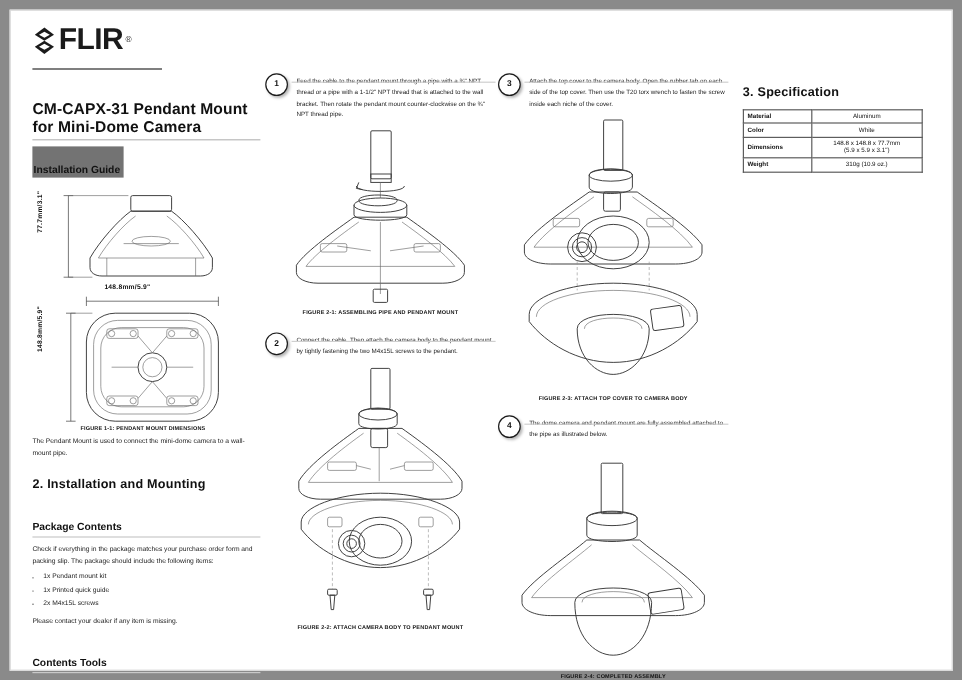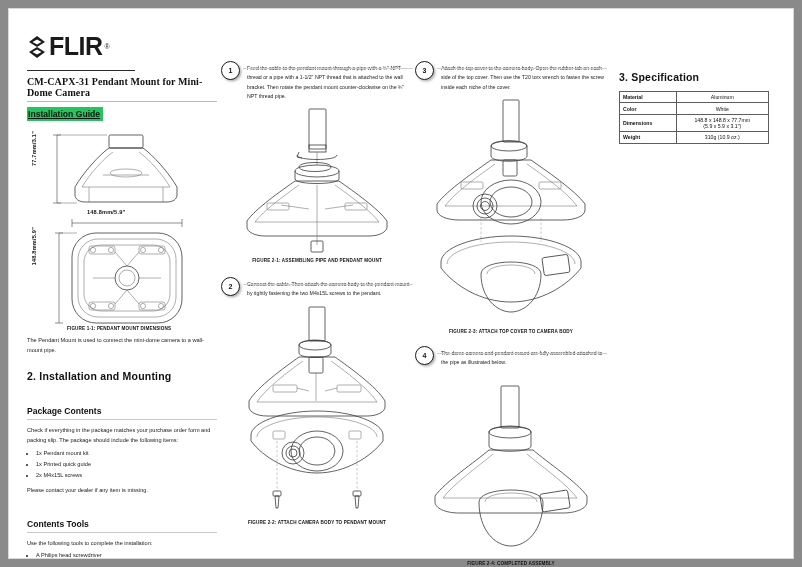"FLIR" .logo-wrap { margin-top: 13px -> none }
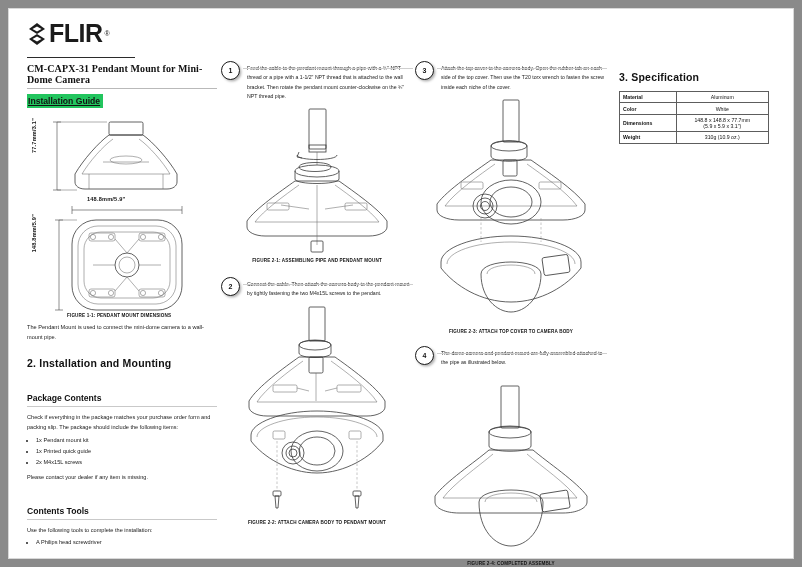"CM-CAPX-31 Pendant Mount for Mini-Dome" .doc-title { font-family: Liberation Serif, serif -> none; font-size: 10px -> 13px; margin-top: none -> 20px }
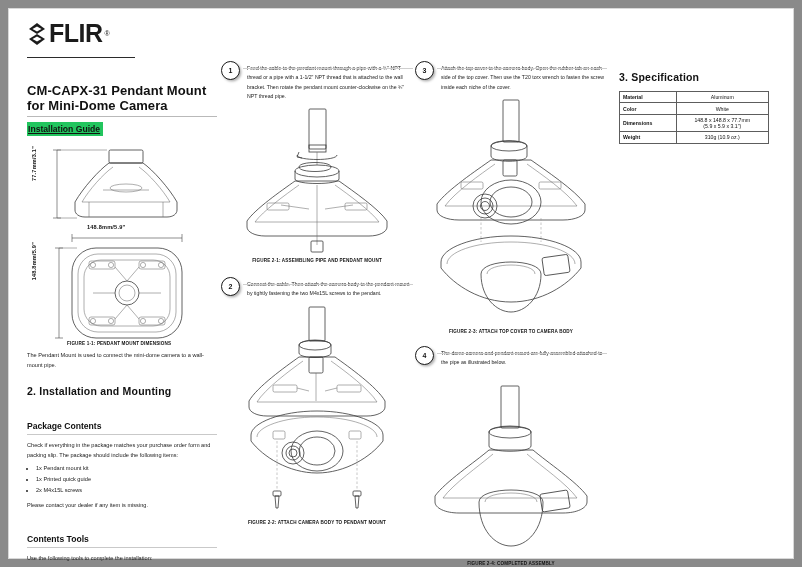"Installation Guide" .doc-subtitle { background: #22c55e -> #737373; padding: 2px 3px 2px 1px -> 14px 3px 2px 1px; text-decoration: underline -> none }
